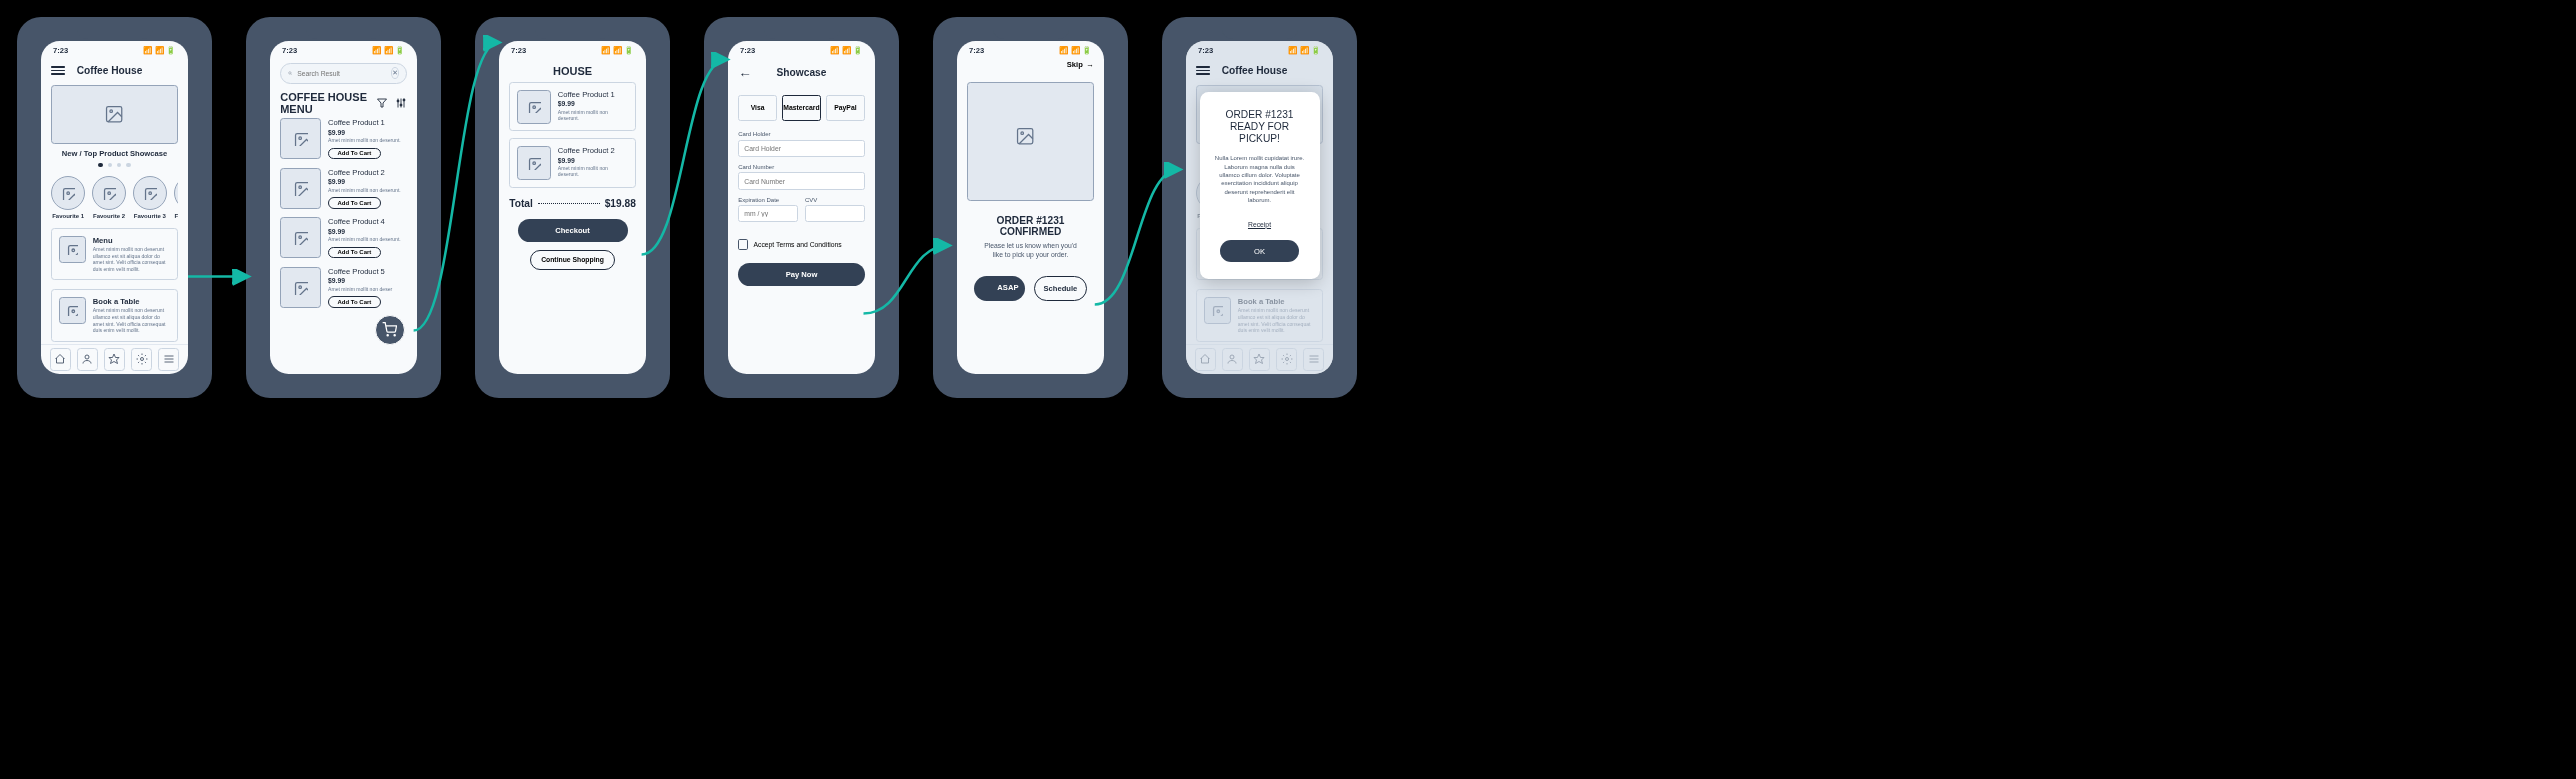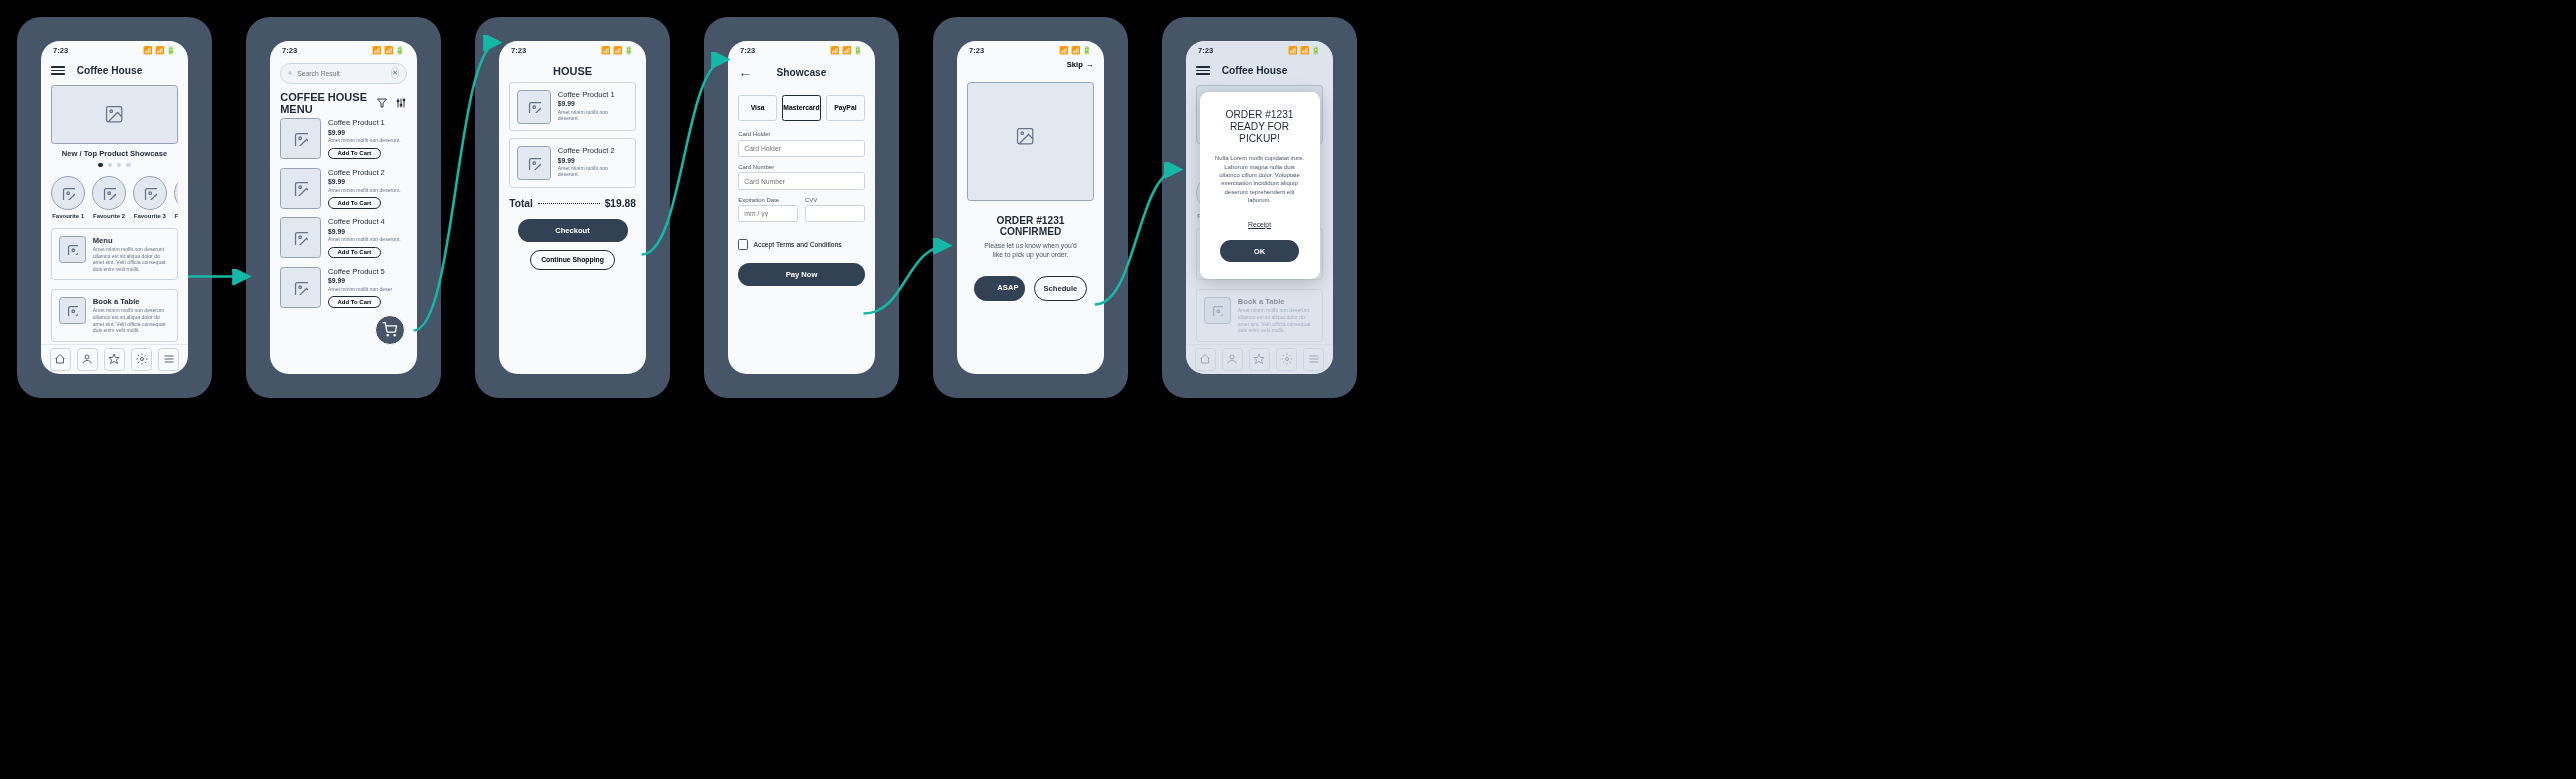"OK" .modal-btn { font-weight: 700 -> 400 }
